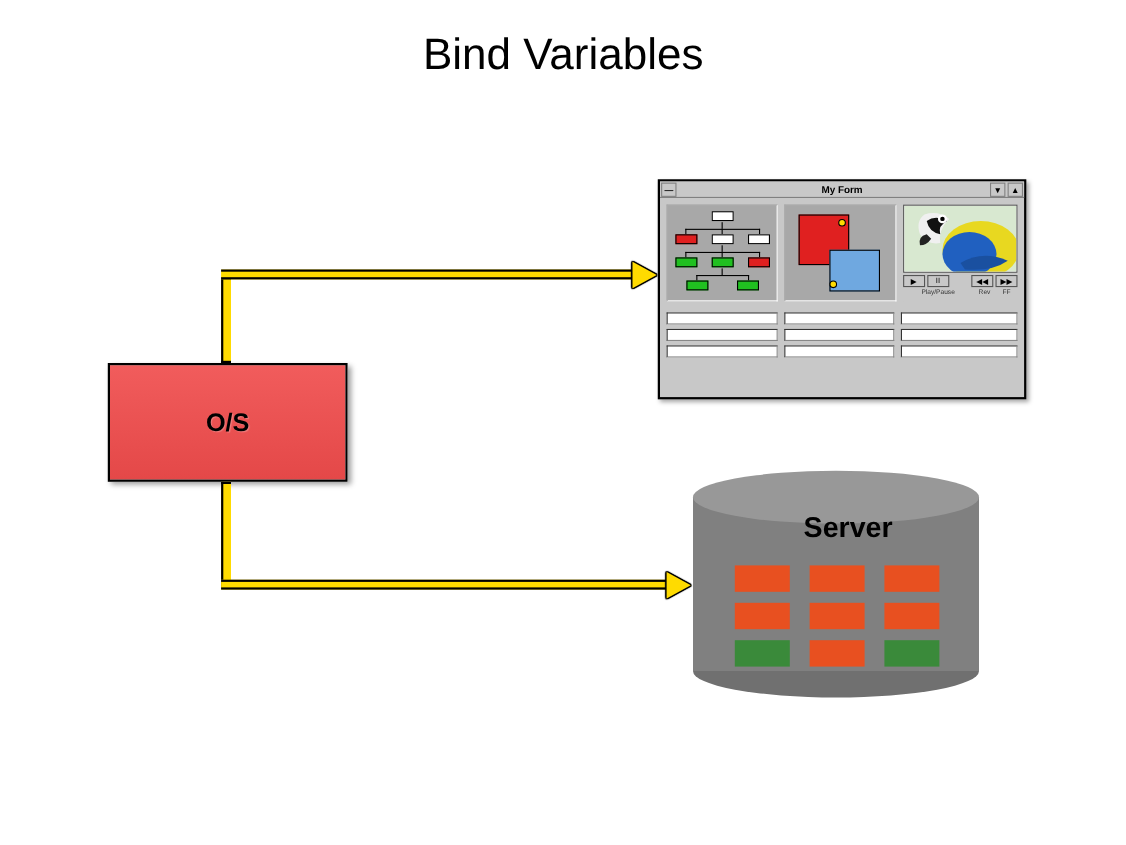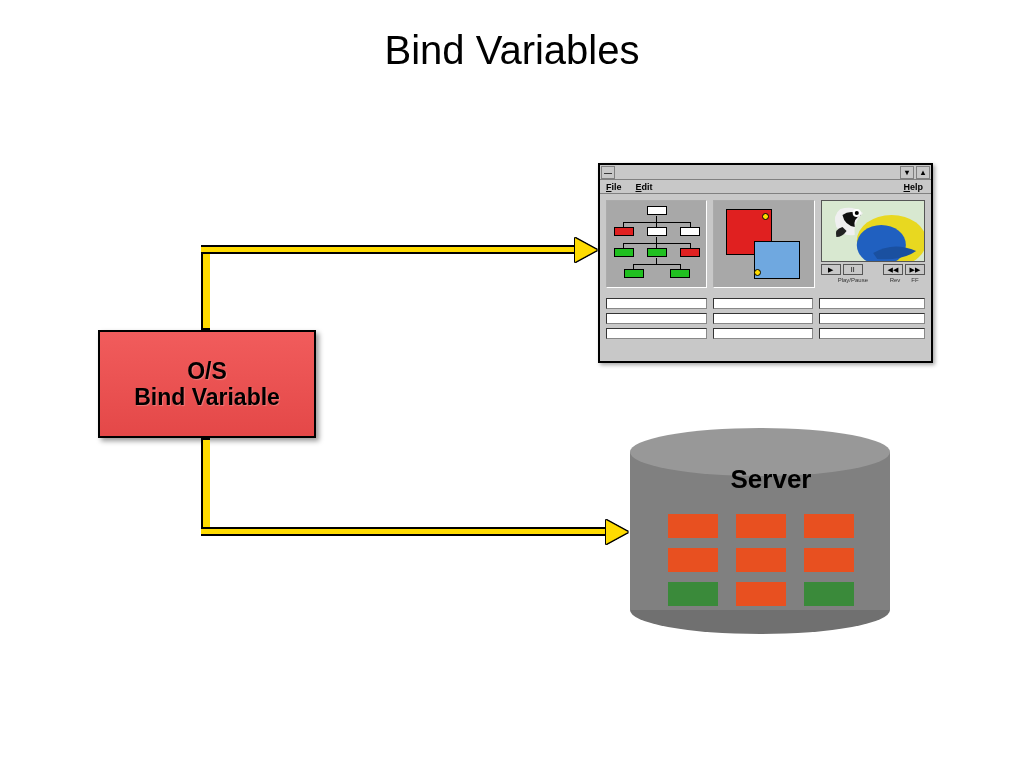"My Form" div.title-text { html: none -> <div>My Form</div> }
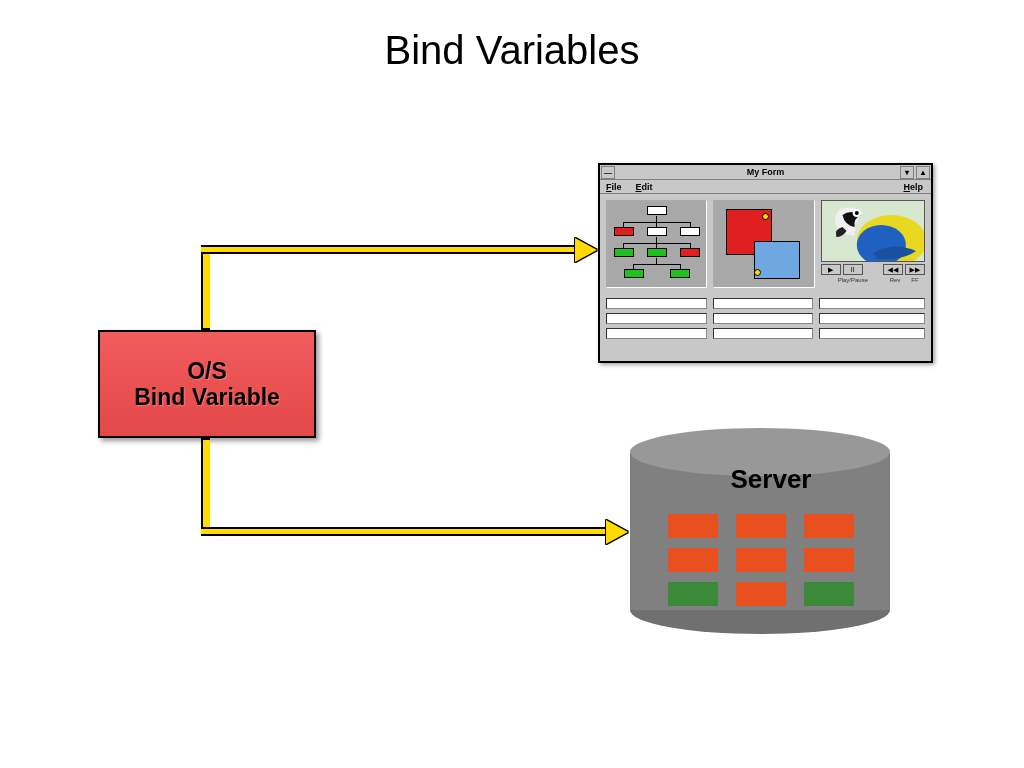"File" div.menubar { html: <div> <span>File</span> <span>Edit</span> <span>Help</span> </div> -> none }
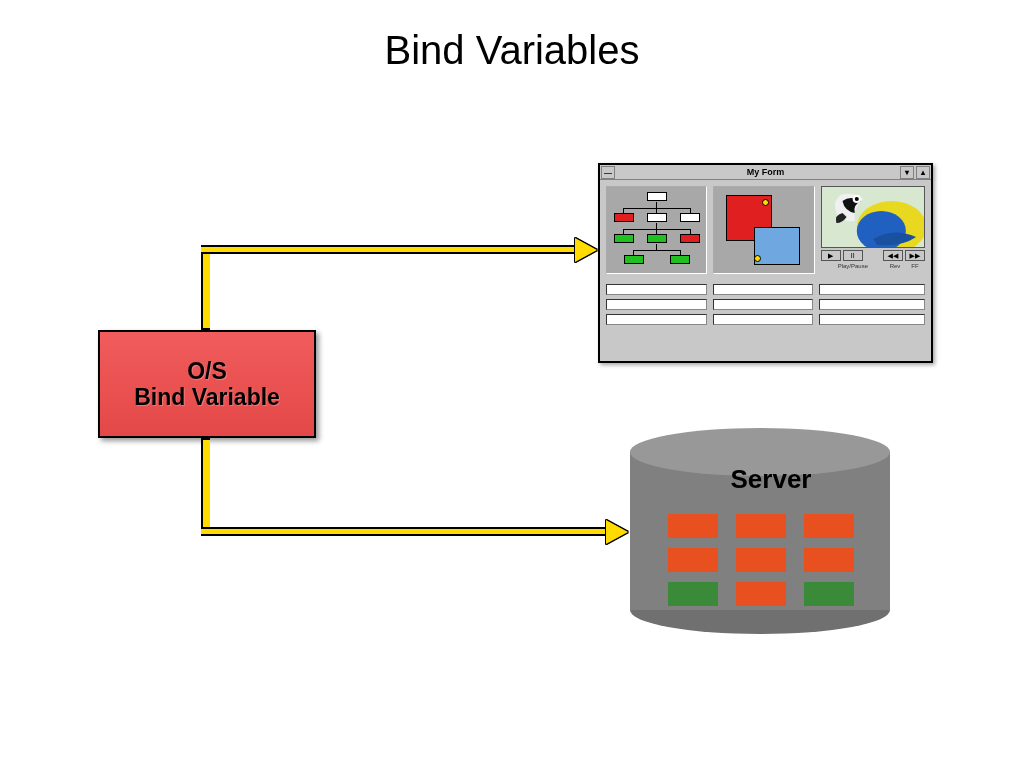"Bind Variable" div { html: <div>Bind Variable</div> -> none }
